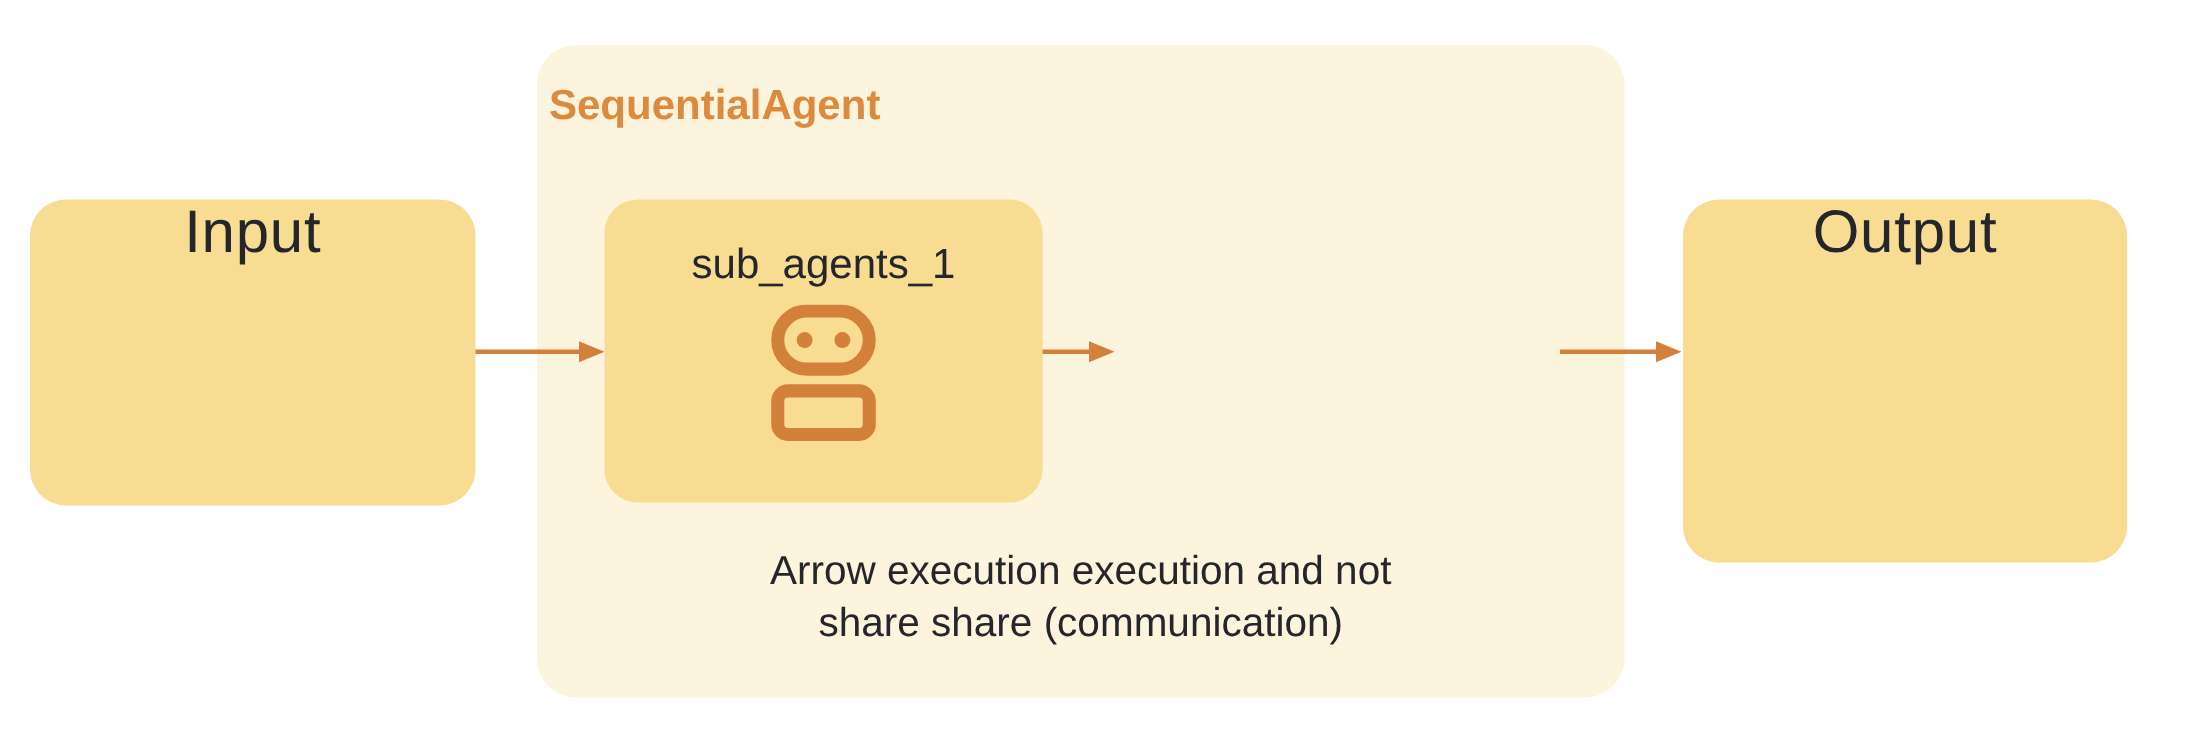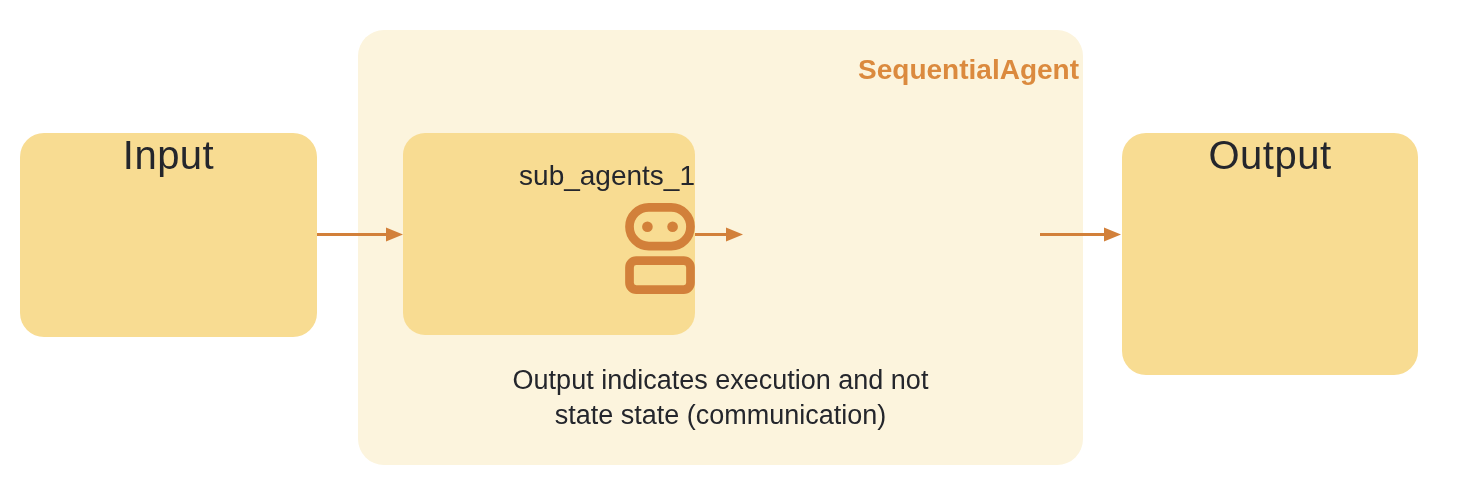"SequentialAgent" .agent-title { left: 354px -> 366px; text-align: right -> left }
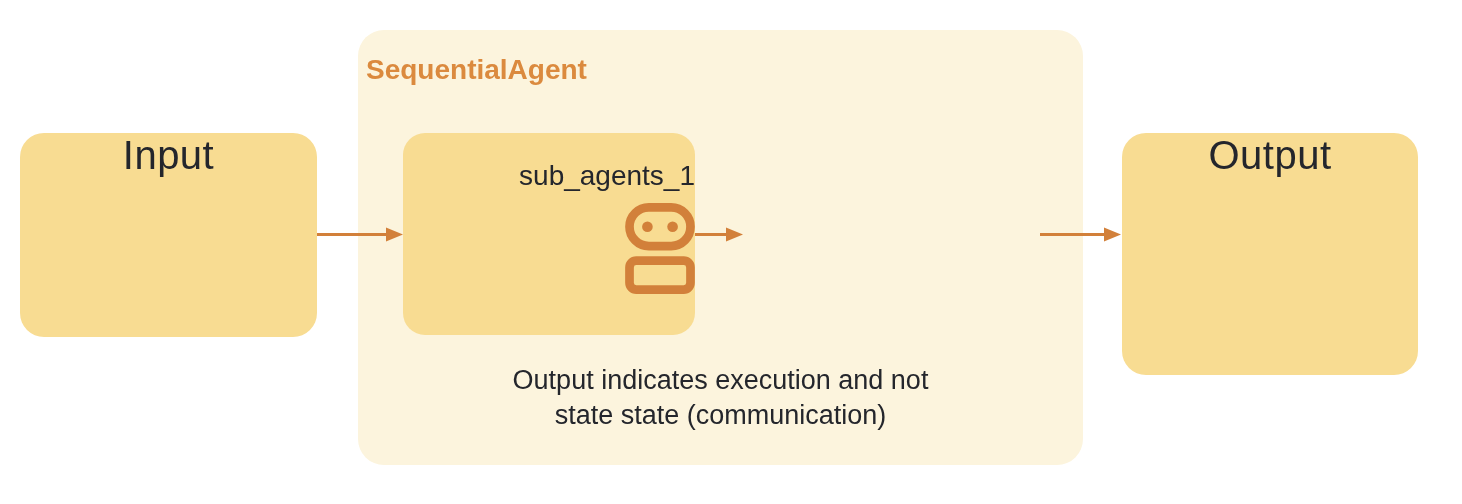"sub_agents_1" .sub-box { align-items: flex-end -> center }
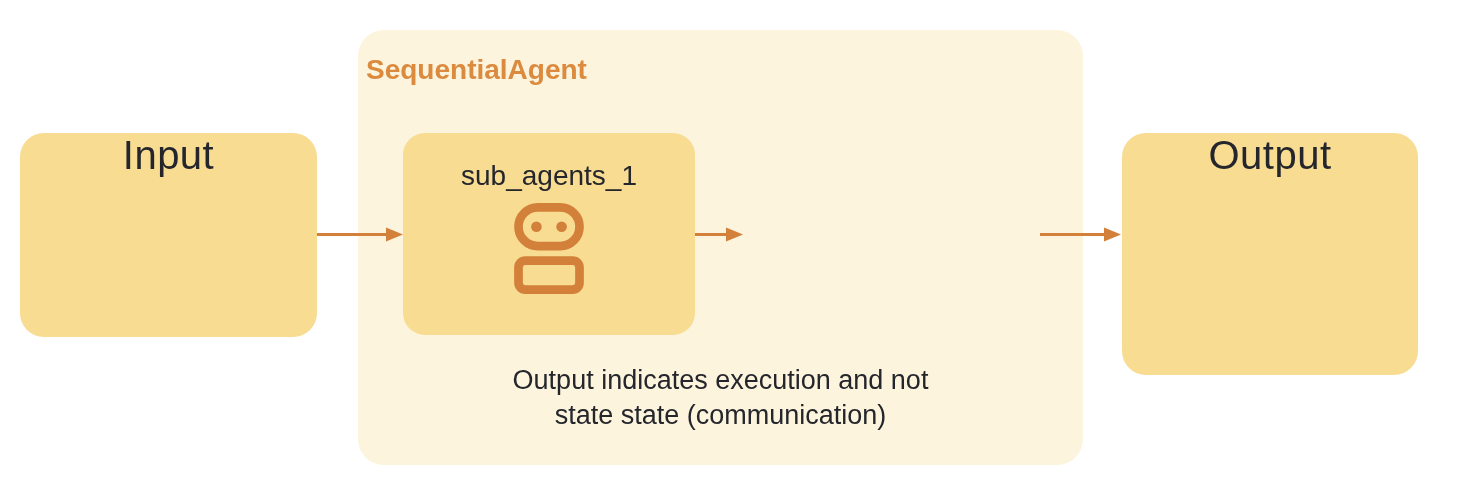"Output indicates execution and not" div { text: Output indicates -> Arrow execution }
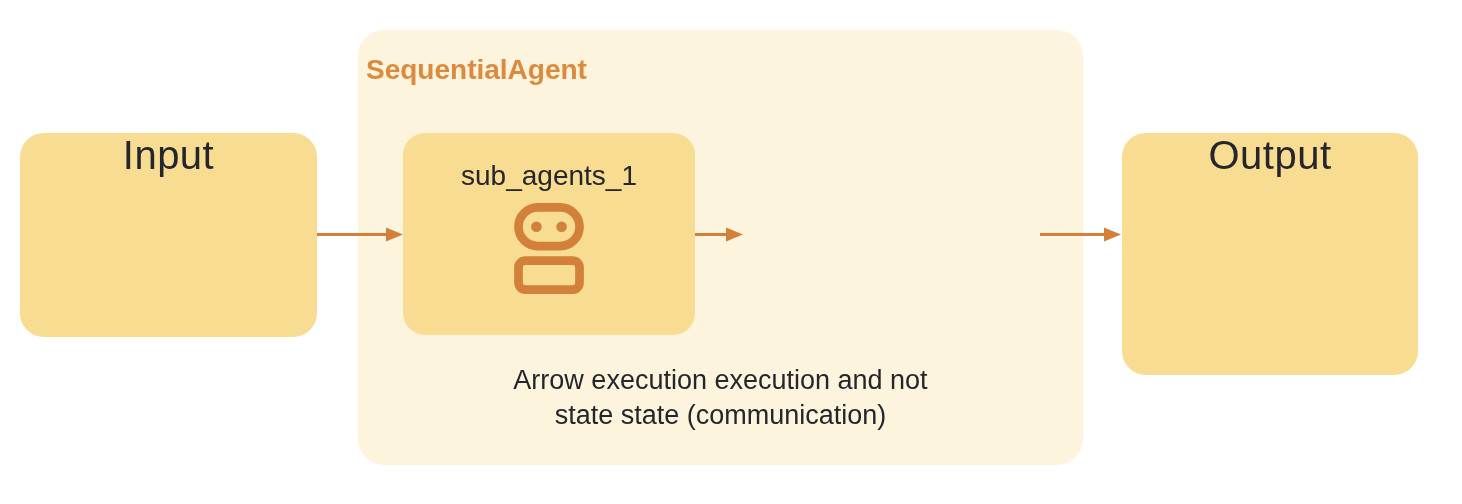"state state (communication)" div { text: state state -> share share }
